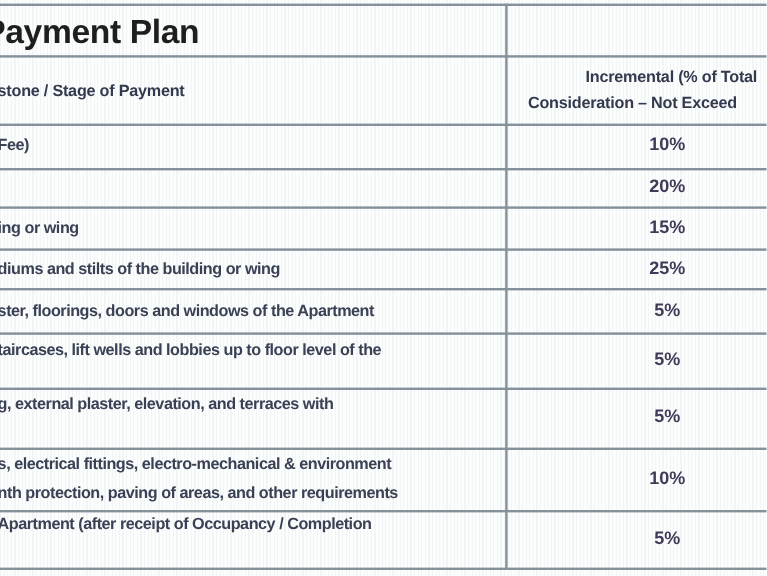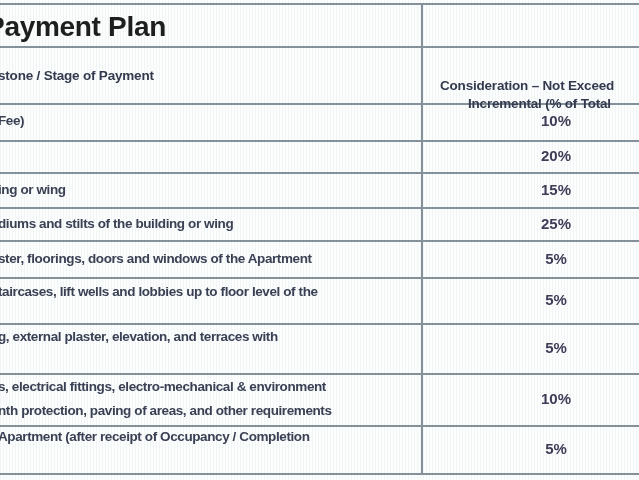"Incremental (% of Total" .hdr-right.l1 { left: 468px -> 488px; margin-top: 40px -> none }
